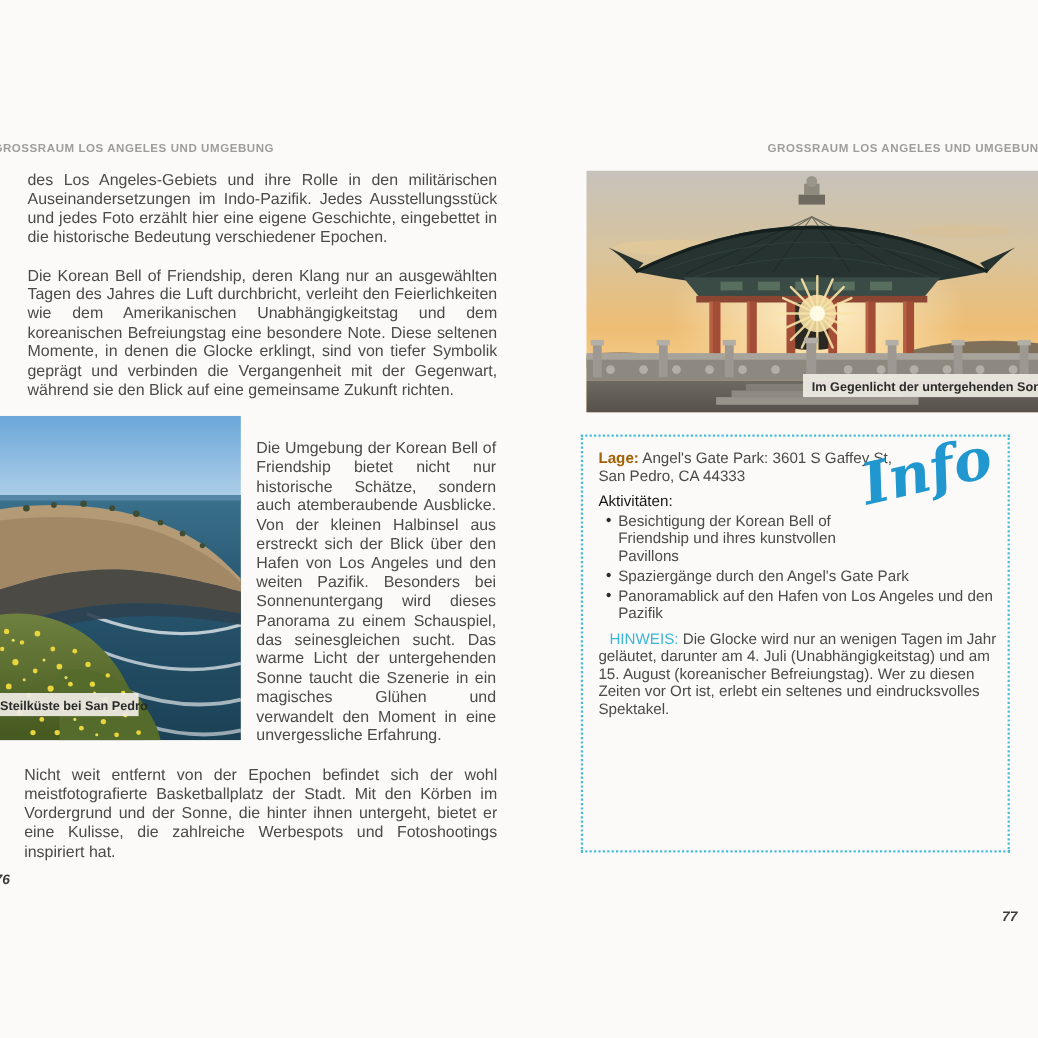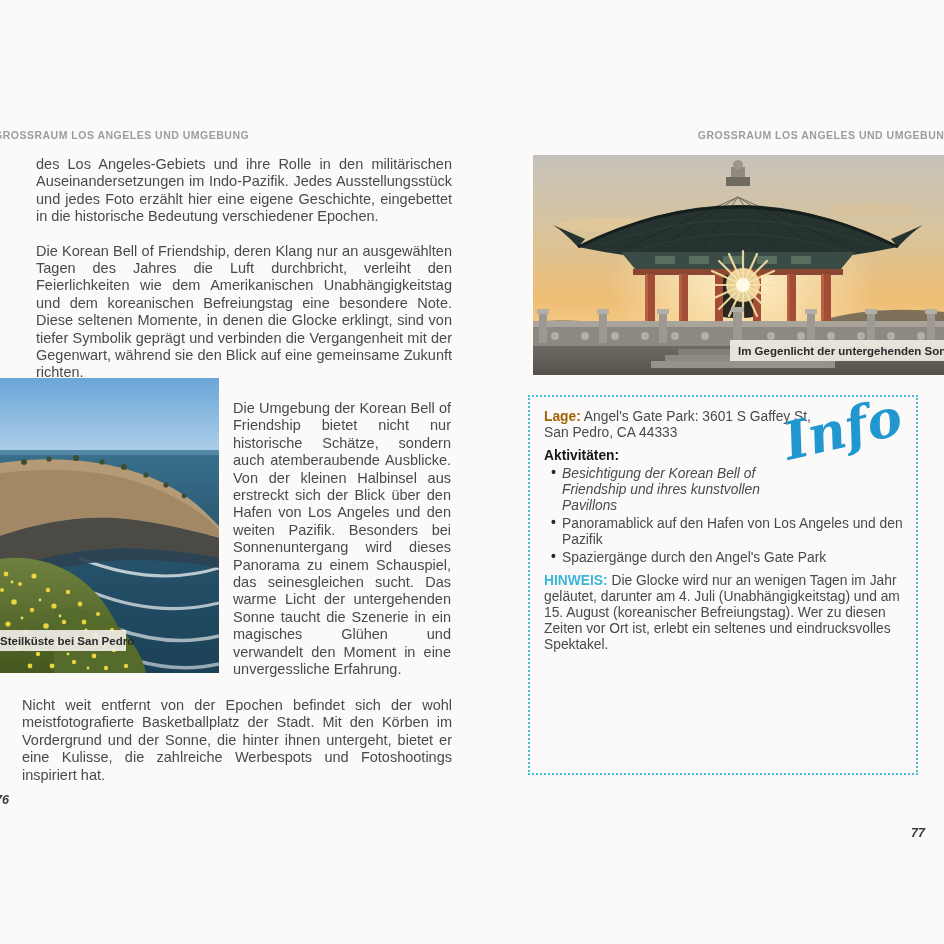"des Los Angeles-Gebiets und ihre" #left-text-col p { margin: 0 0 17px 14px -> 0 0 17px 3px }
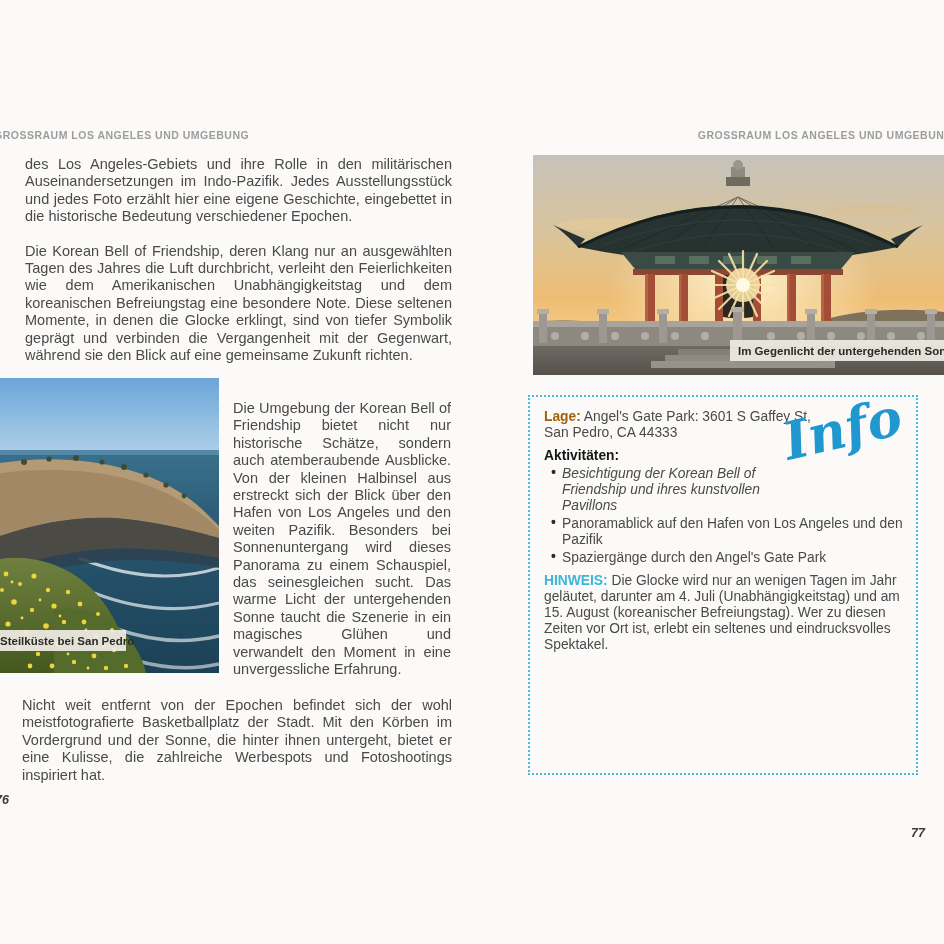"Aktivitäten:" #aktivitaeten-label { font-weight: bold -> normal }
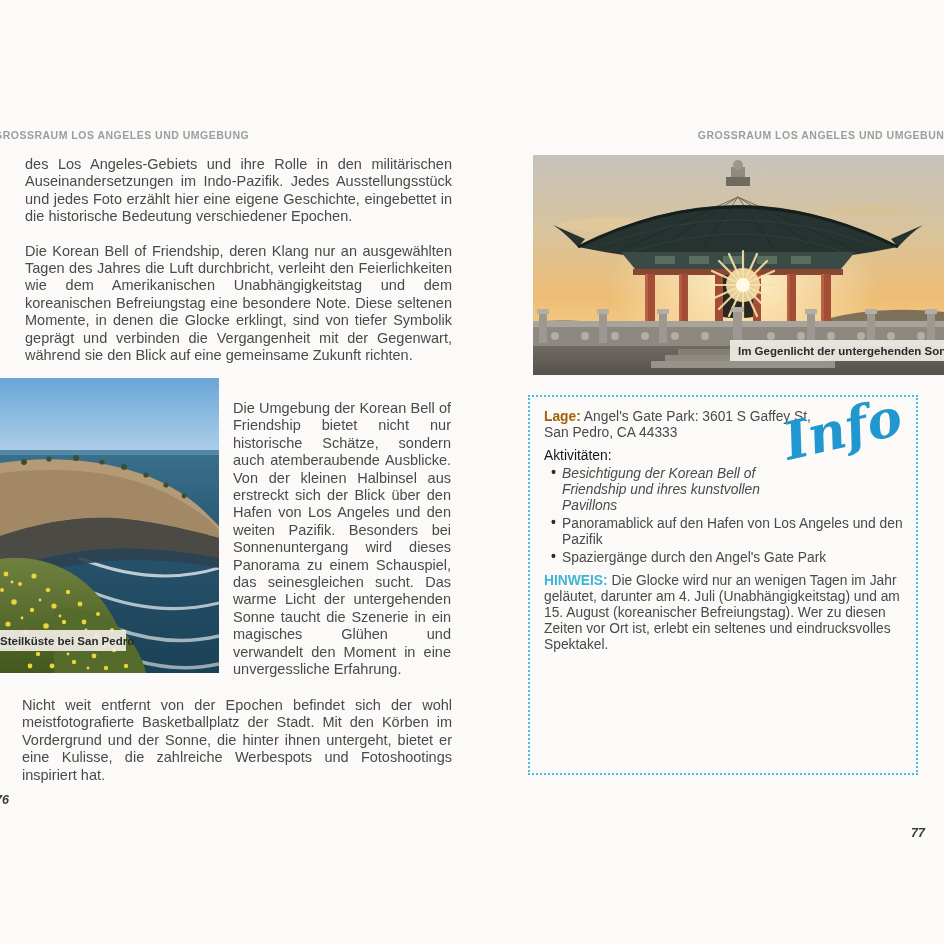"Besichtigung der Korean Bell of" #activities-list li:first-child { font-style: italic -> none }
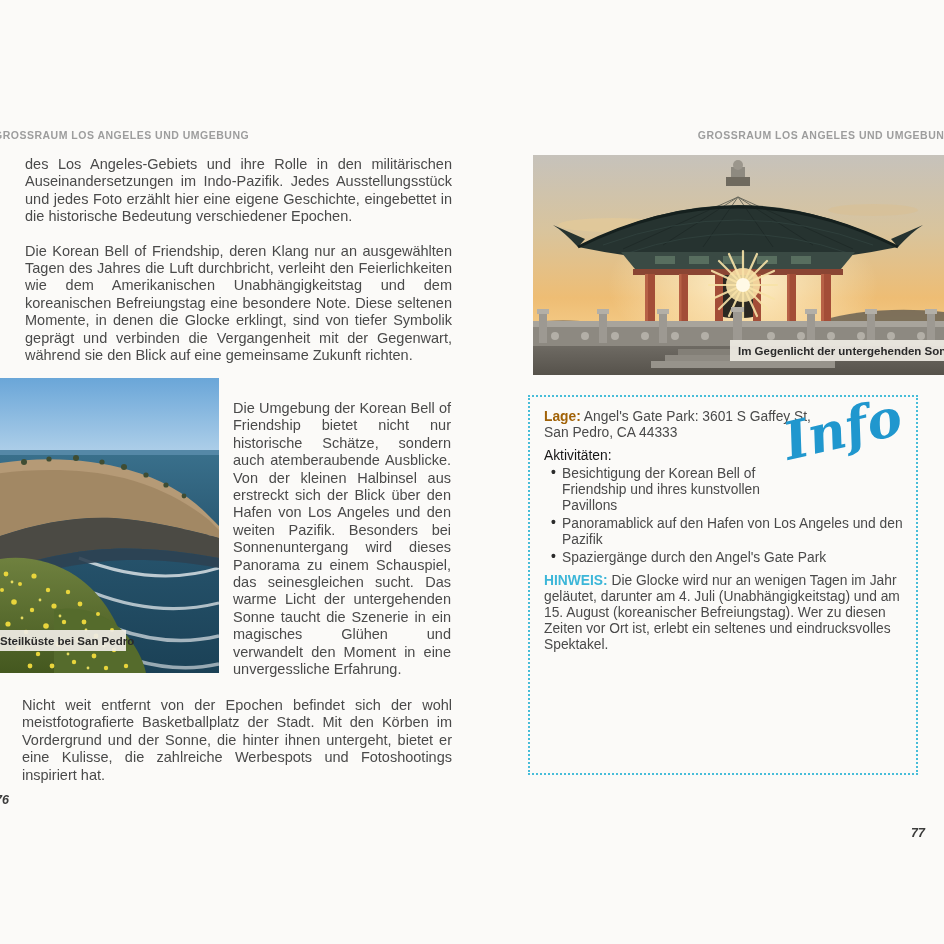"Panoramablick auf den Hafen von" li { order: before "Spaziergänge durch den Angel's Gate" -> after "Spaziergänge durch den Angel's Gate" }
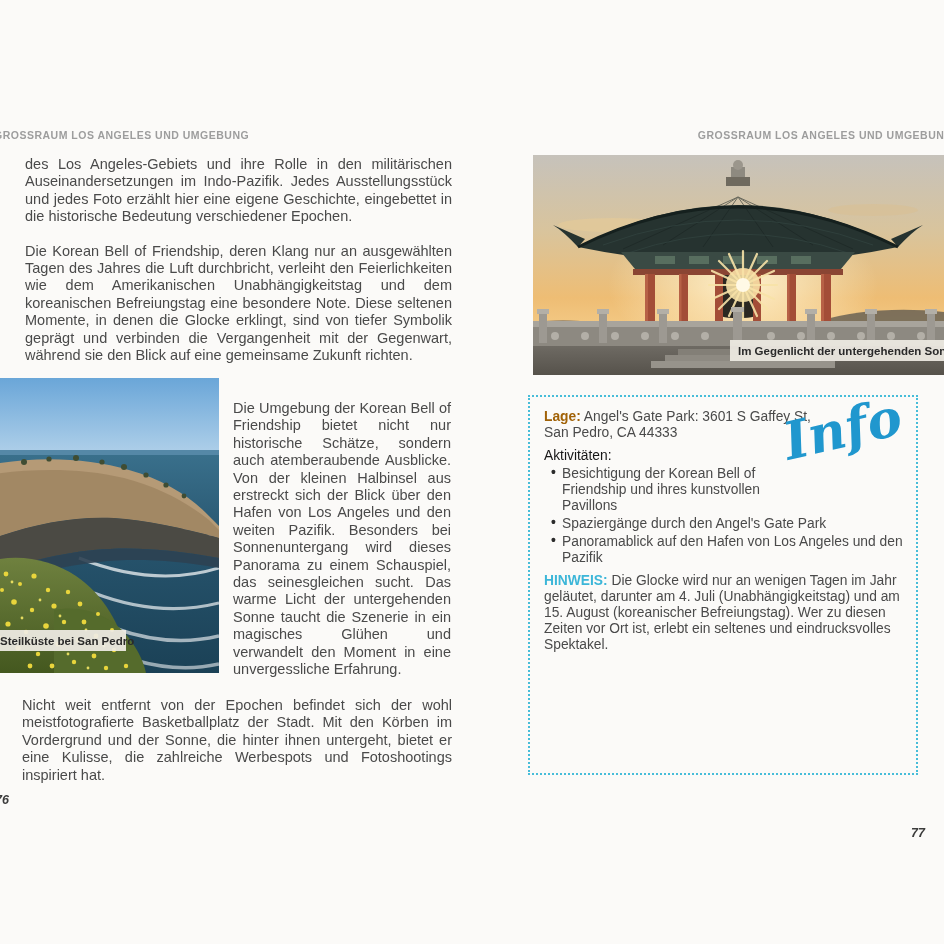"HINWEIS:" .cyanlabel { font-weight: bold -> normal; margin-left: none -> 10px }
